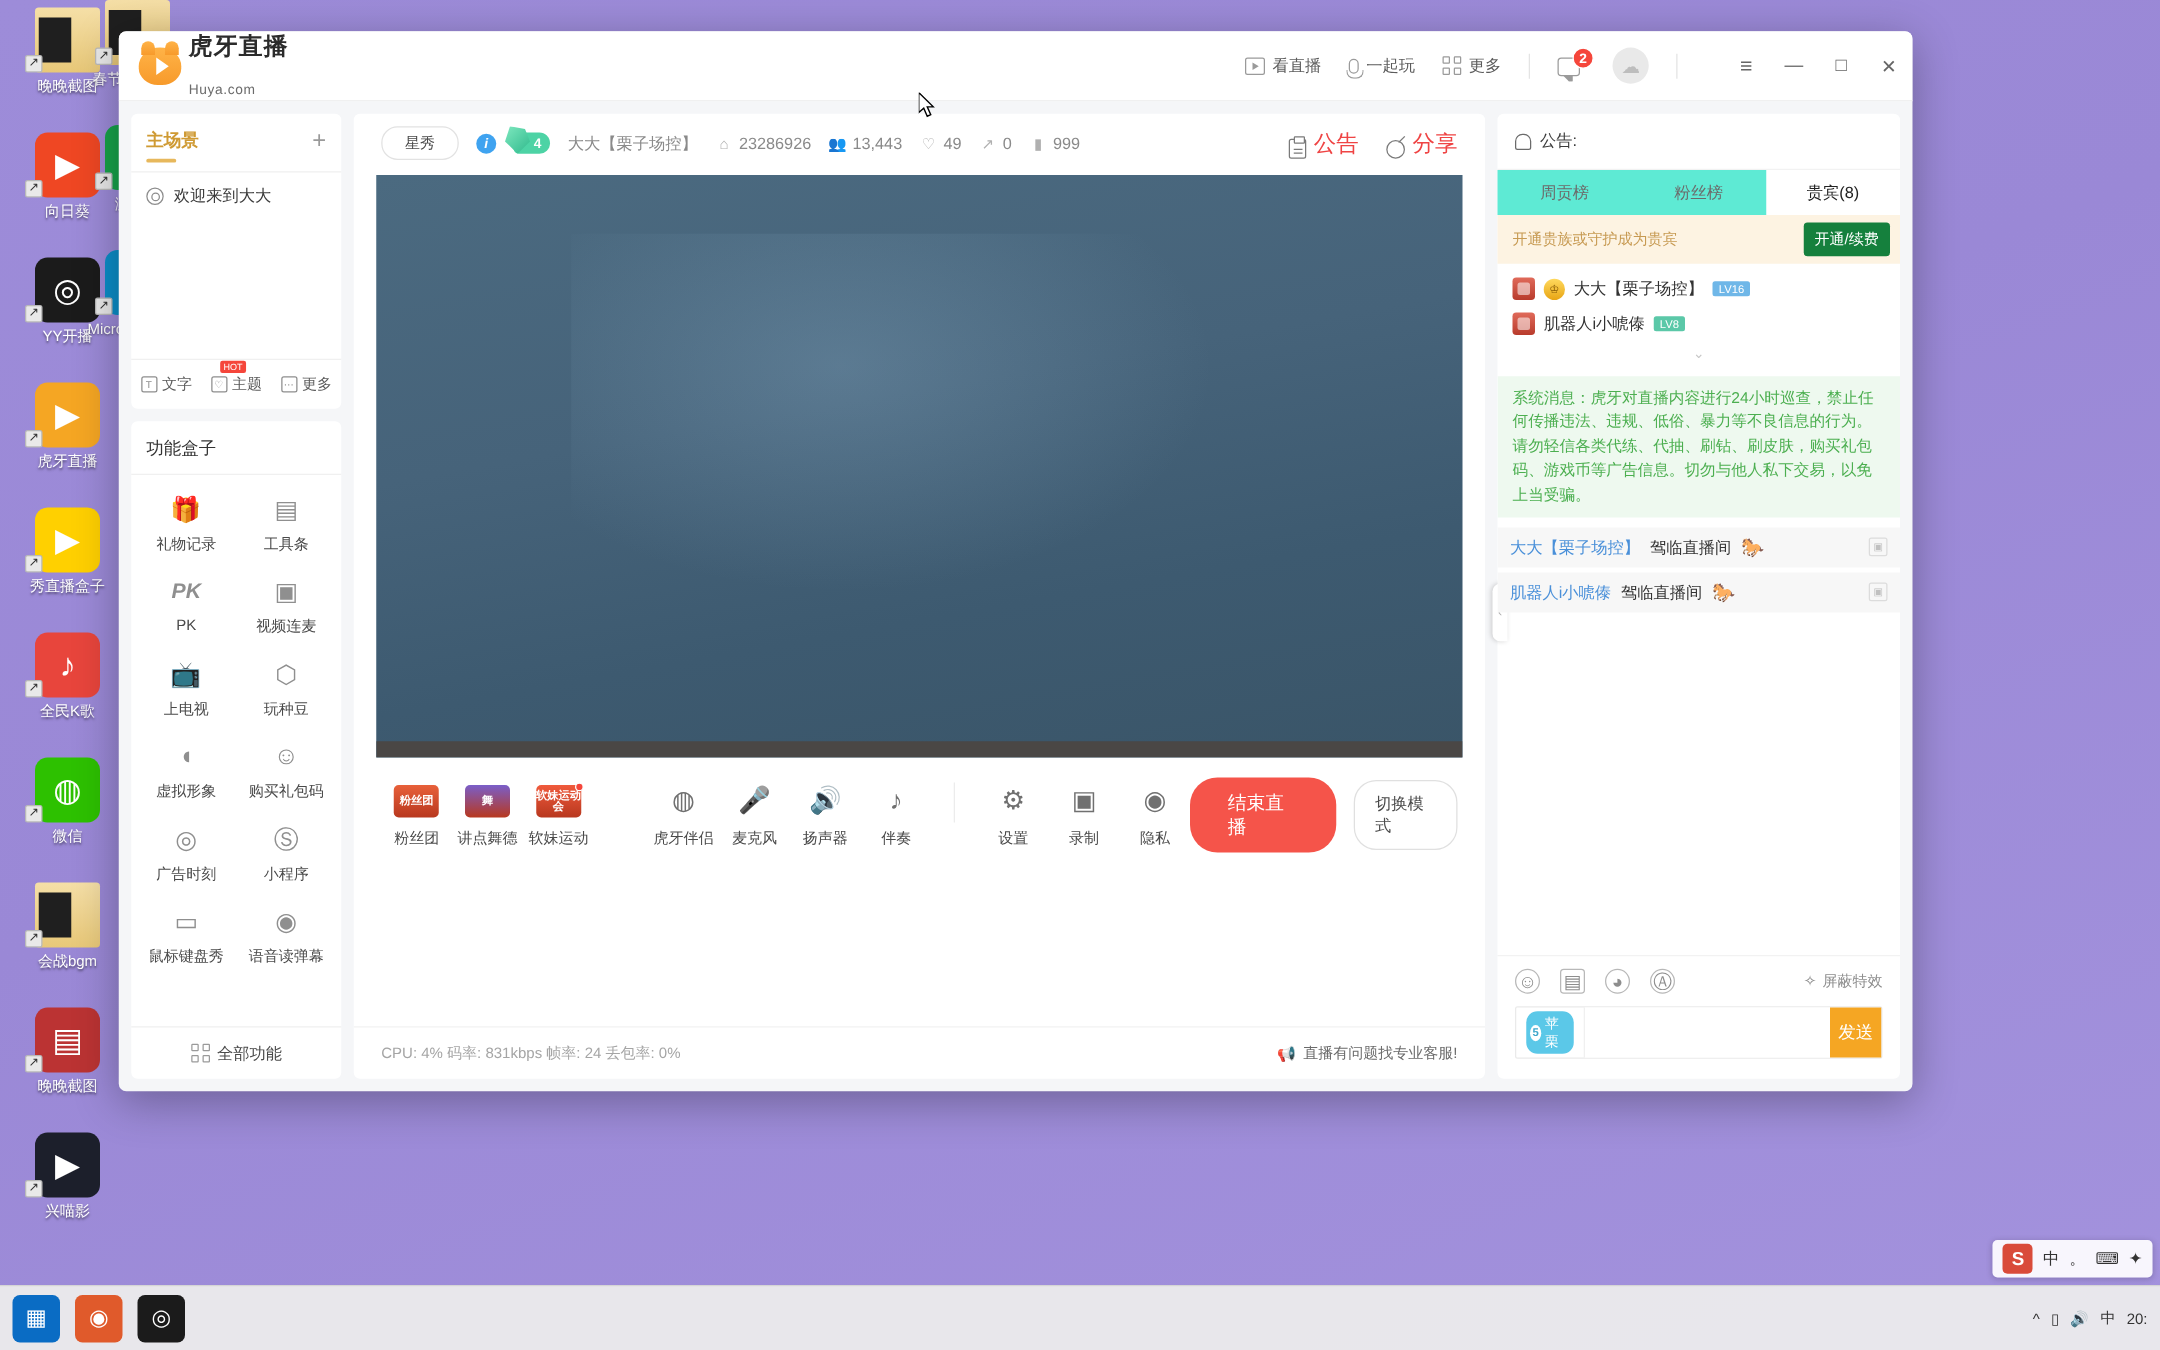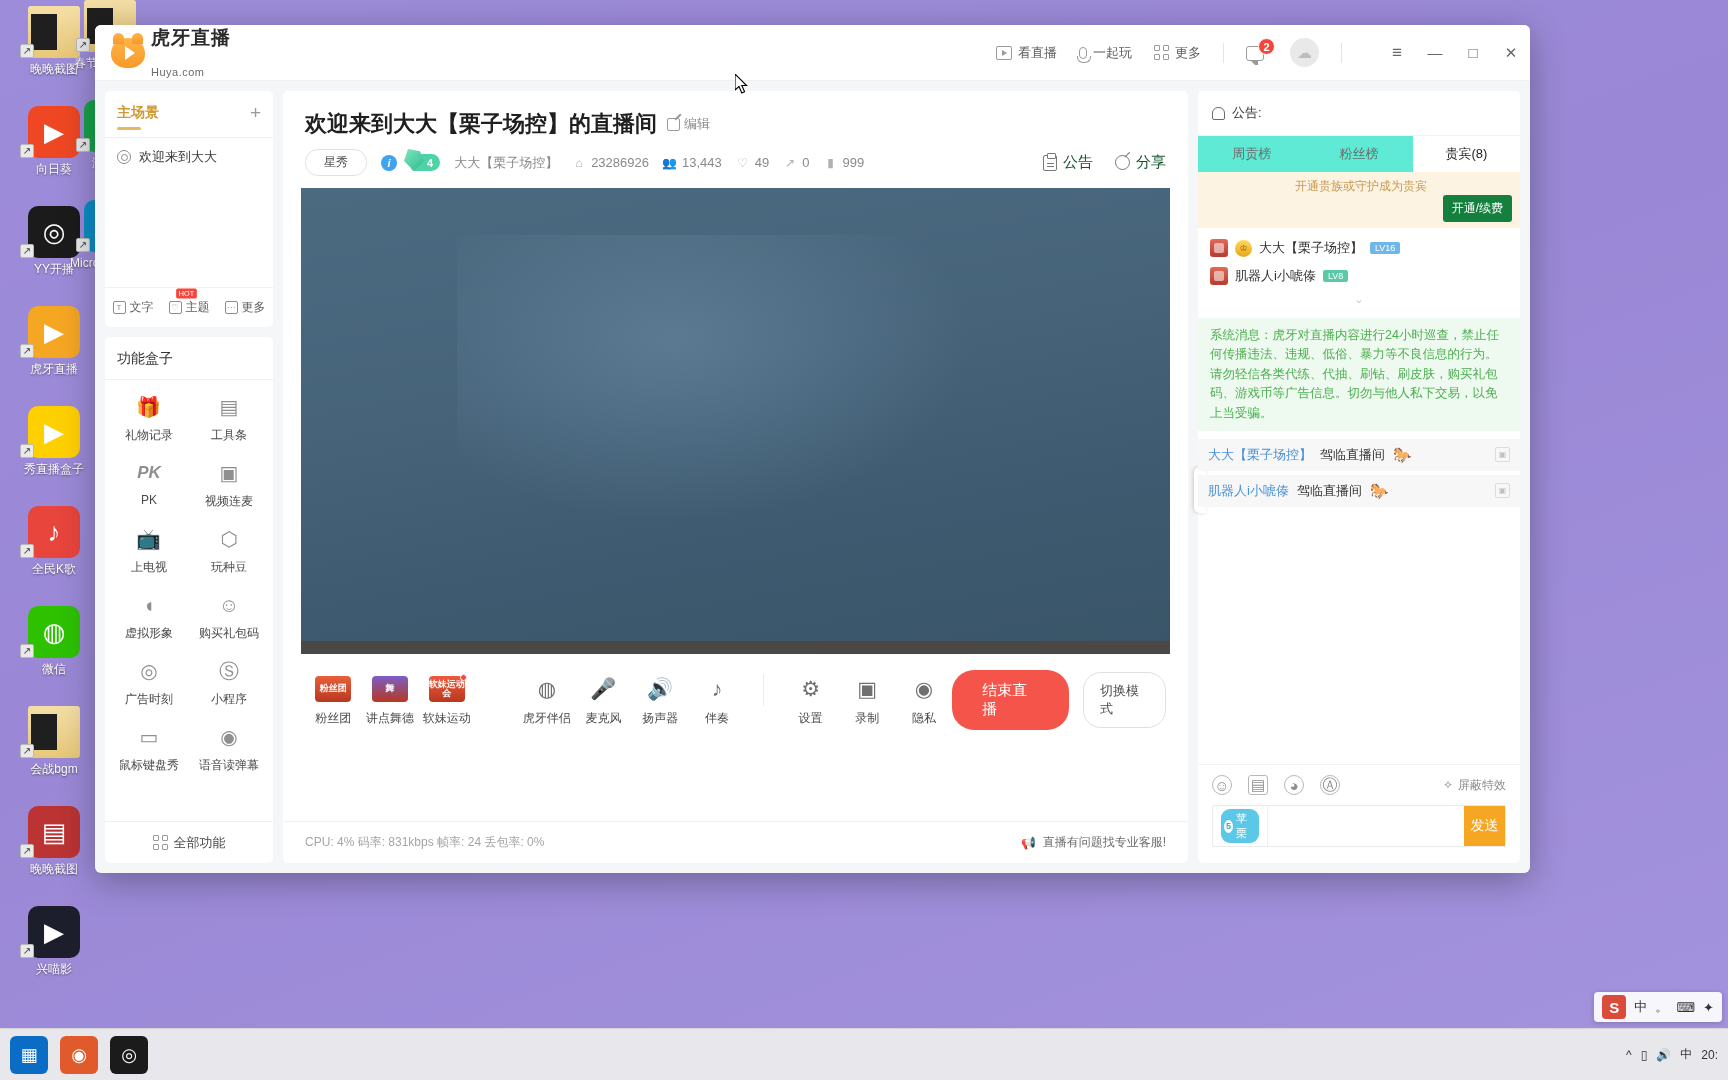"欢迎来到大大【栗子场控】的直播间" div.room-title-row { html: <div> <span>欢迎来到大大【栗子场控】的直播间</span> <span> <span></span> <span>编辑</span> </span> </div> -> none }
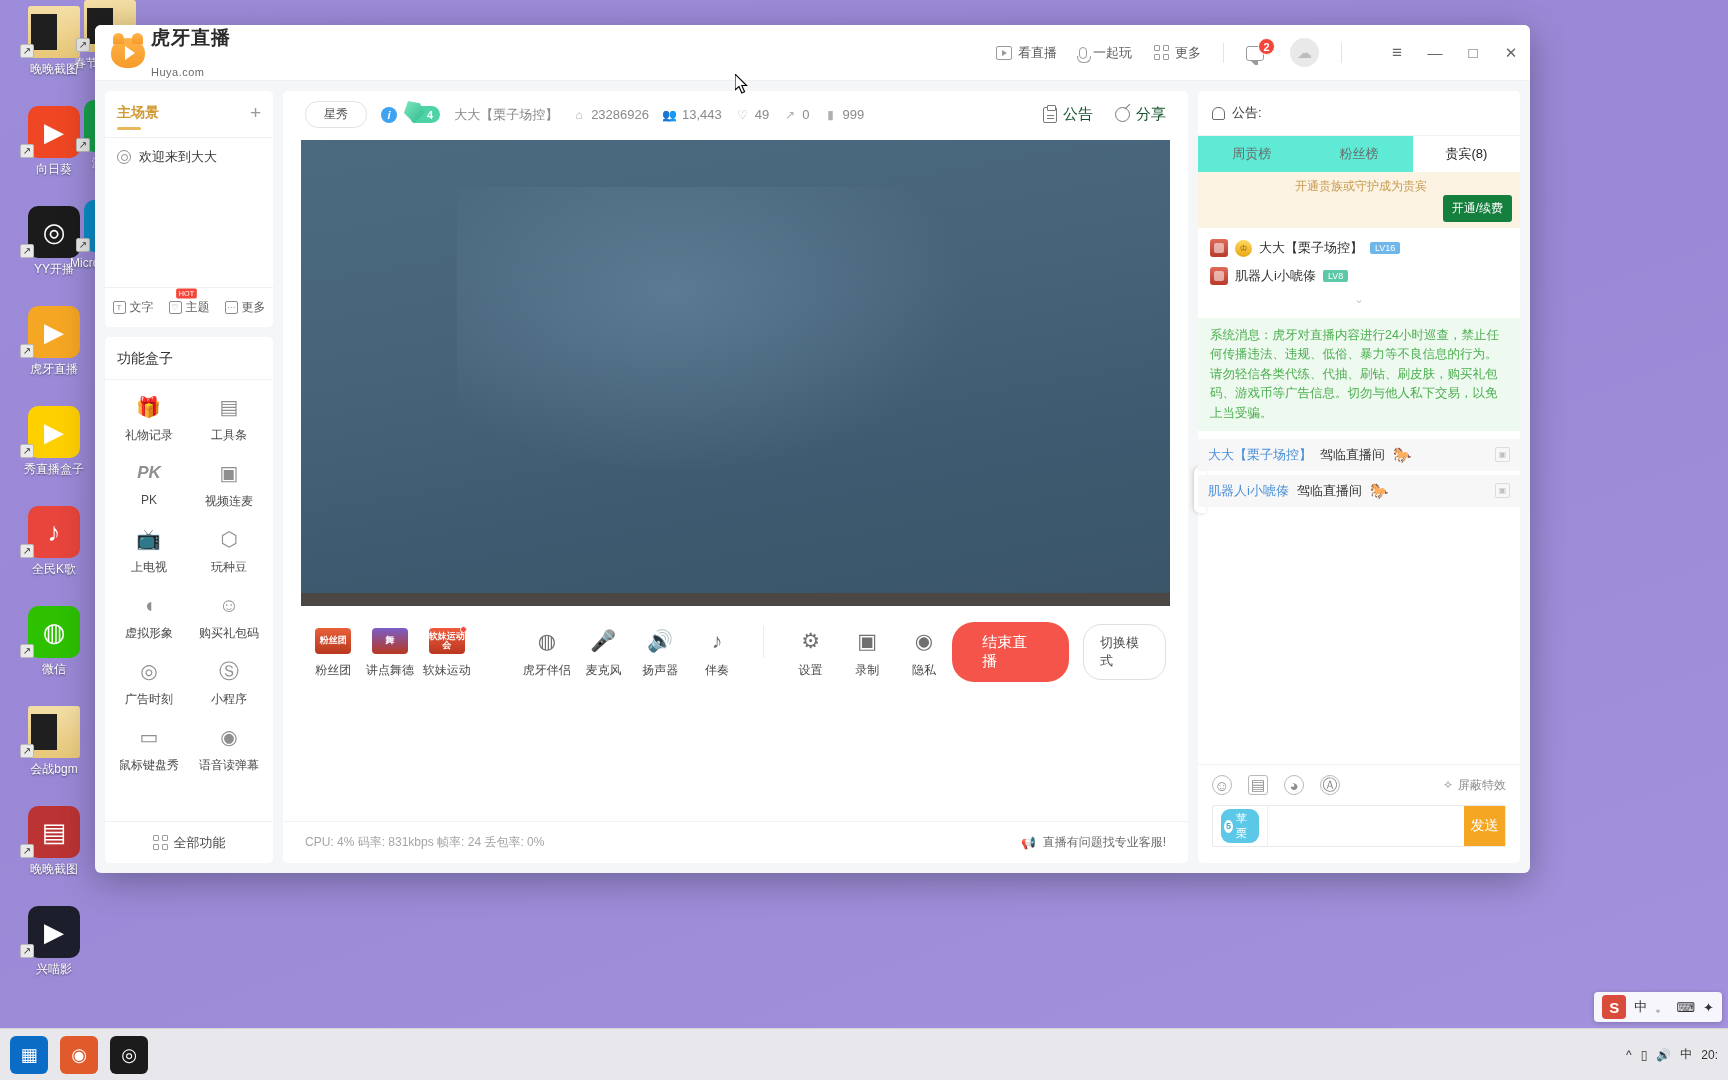"公告" .mr-item { align-items: center -> flex-end; color: #14532d -> #ef4444; font-size: 15px -> 18px }
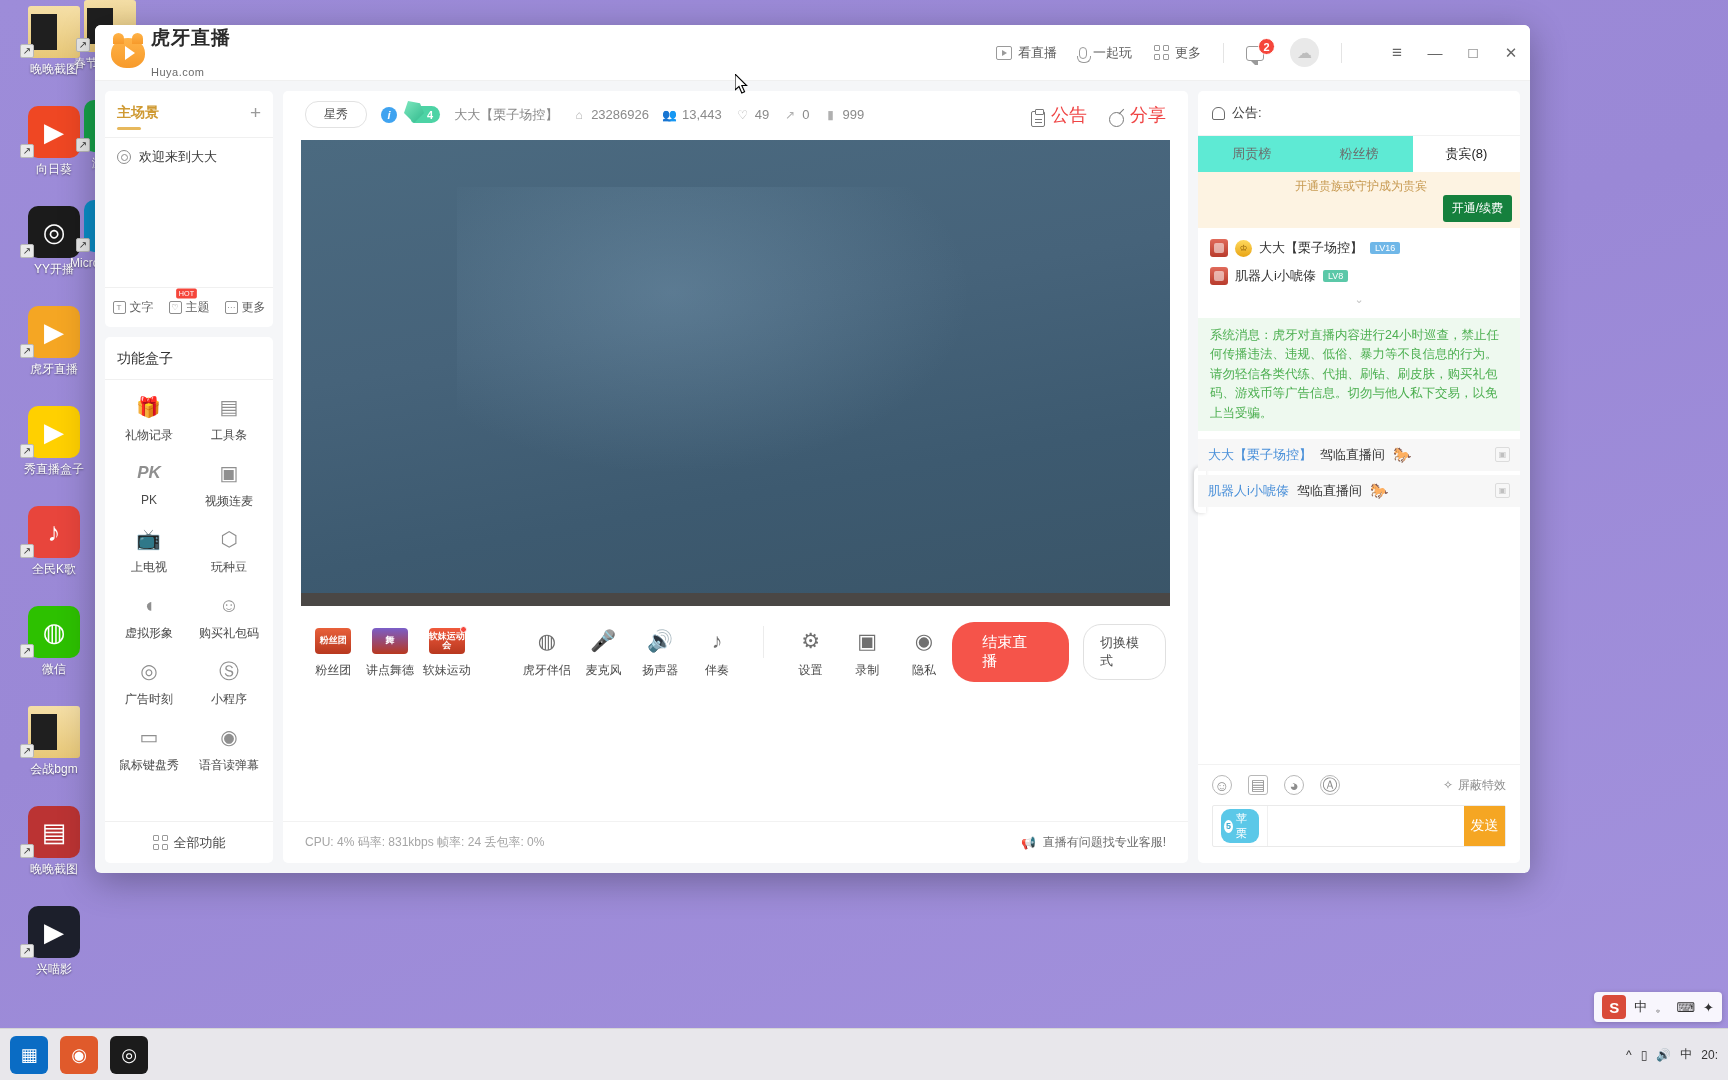"开通贵族或守护成为贵宾" .vip-banner { flex-direction: column -> none }
